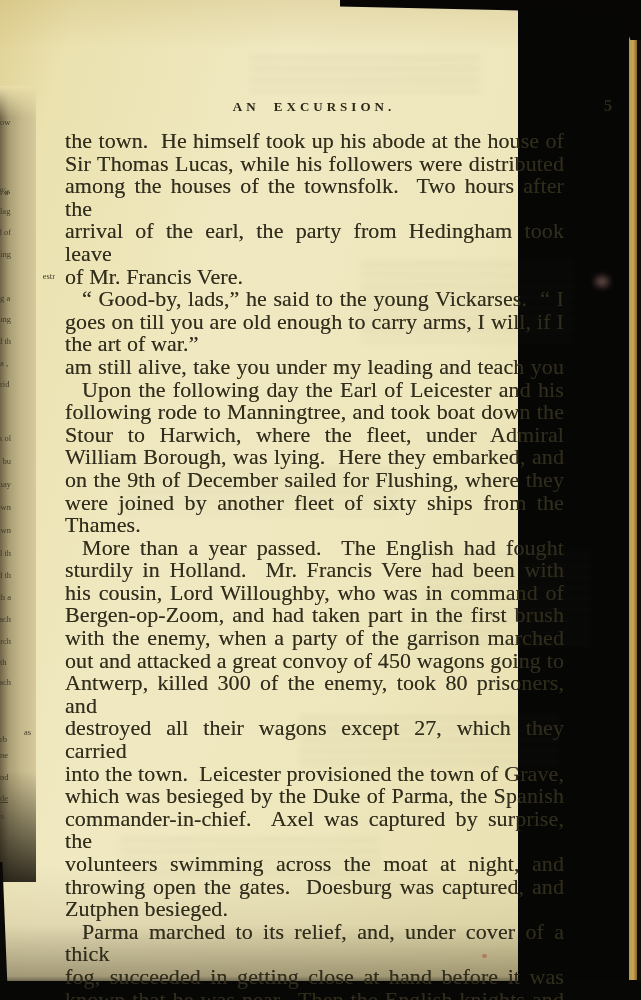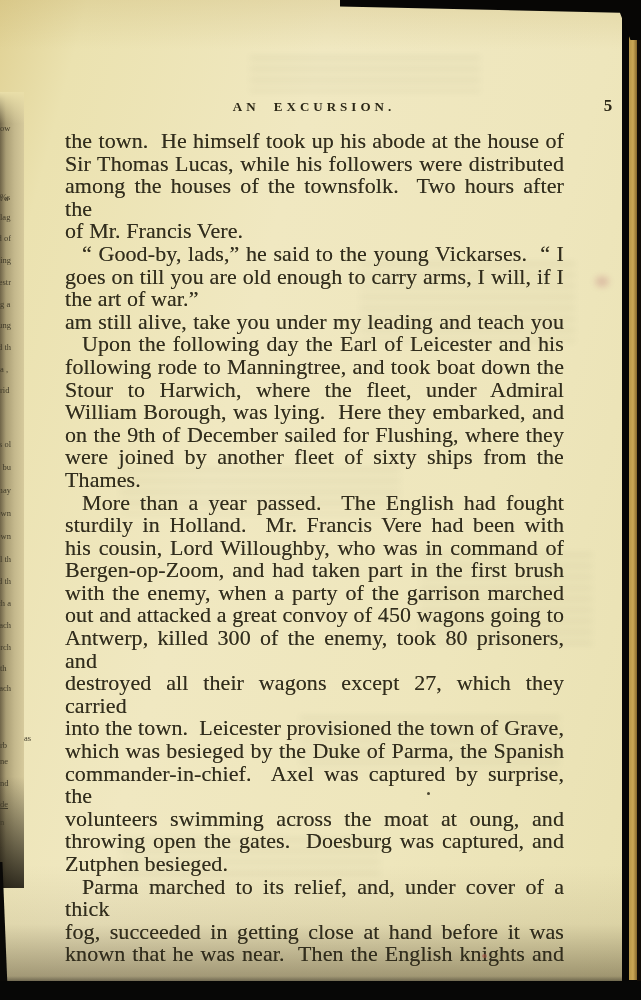"AN EXCURSION." .page { width: 622px -> 518px }
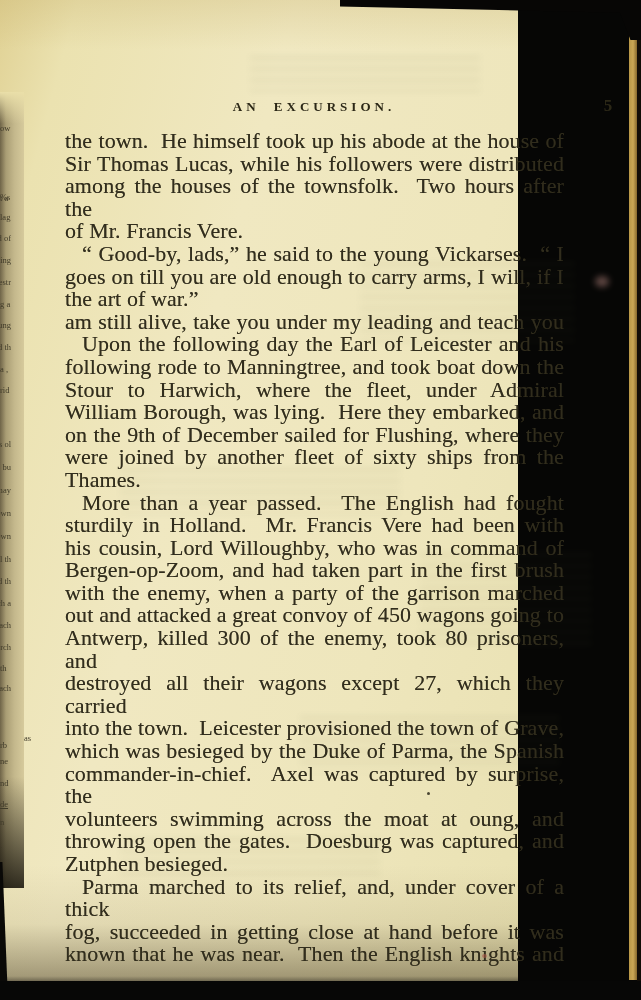"ow" .fore-edge { top: 92px -> 86px; width: 24px -> 36px }
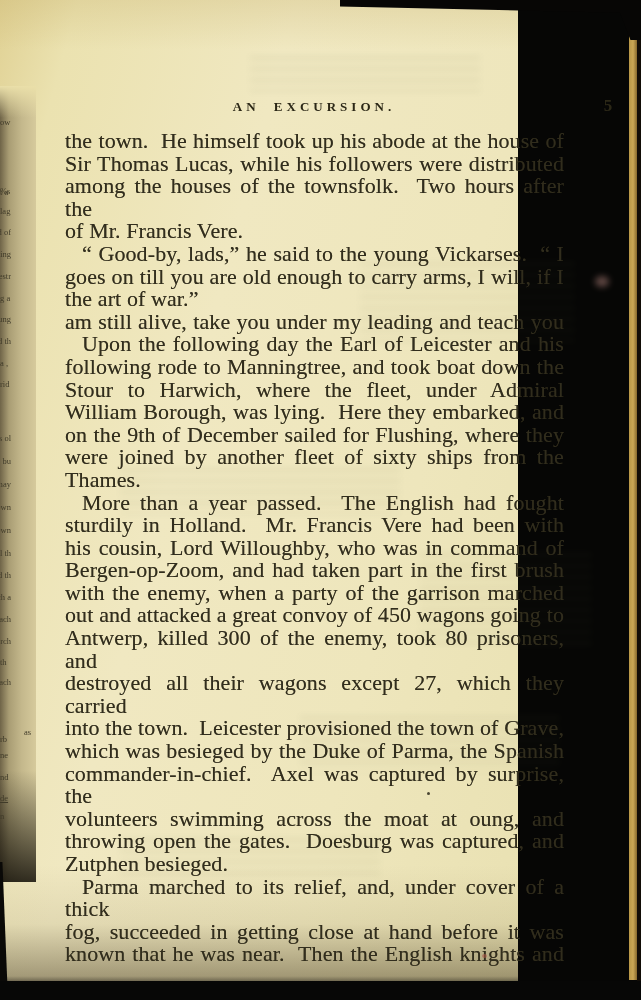"arrival of the earl, the" div.line { html: none -> <div>arrival of the earl, the party from Hedingham took leave</div> }
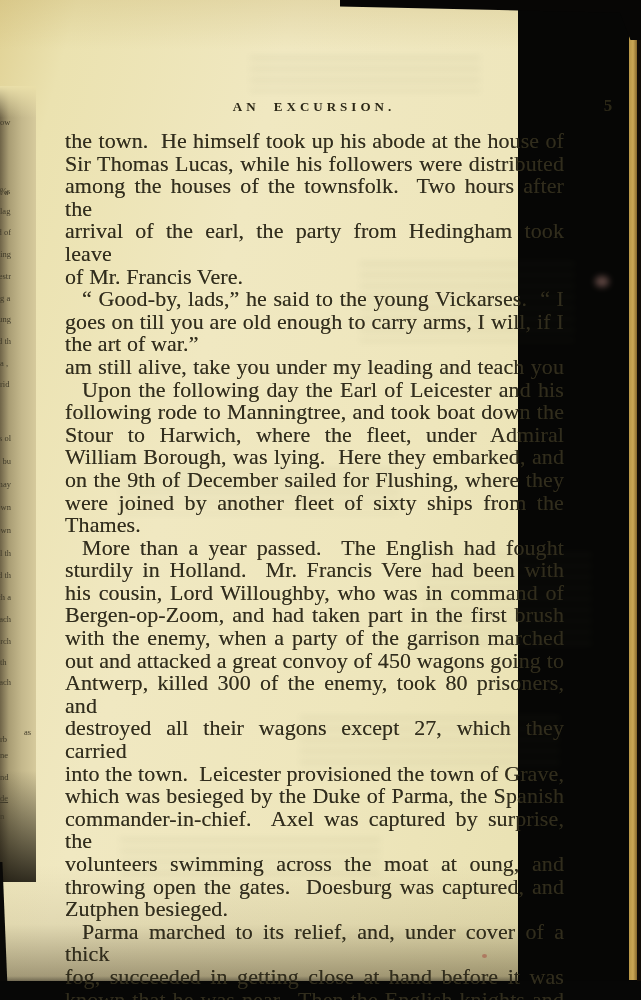"estr" span.fragment { padding-left: none -> 44px }
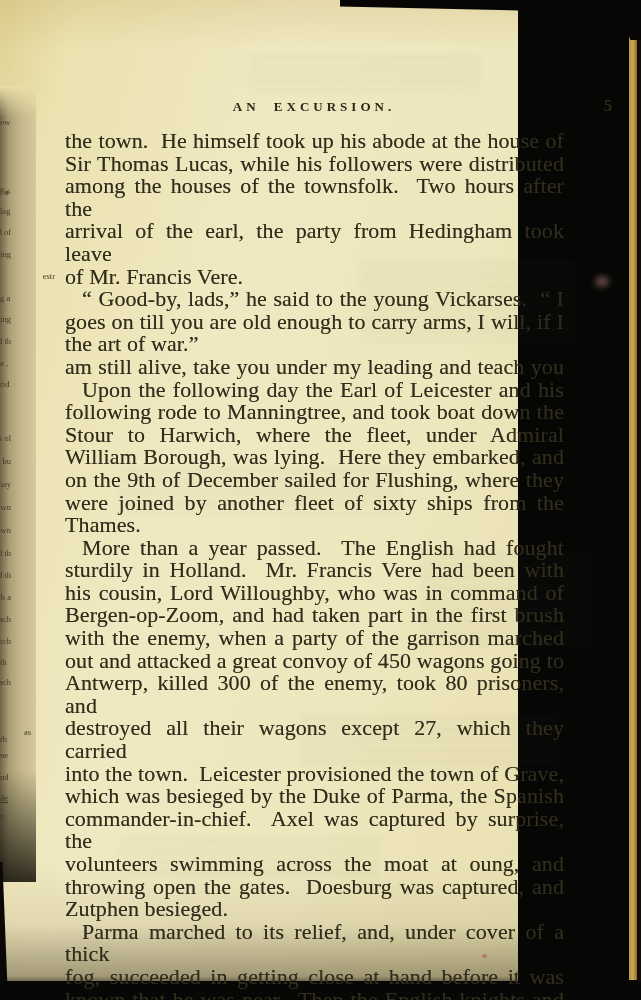"volunteers swimming across the moat" div.line { text: oung -> night }
